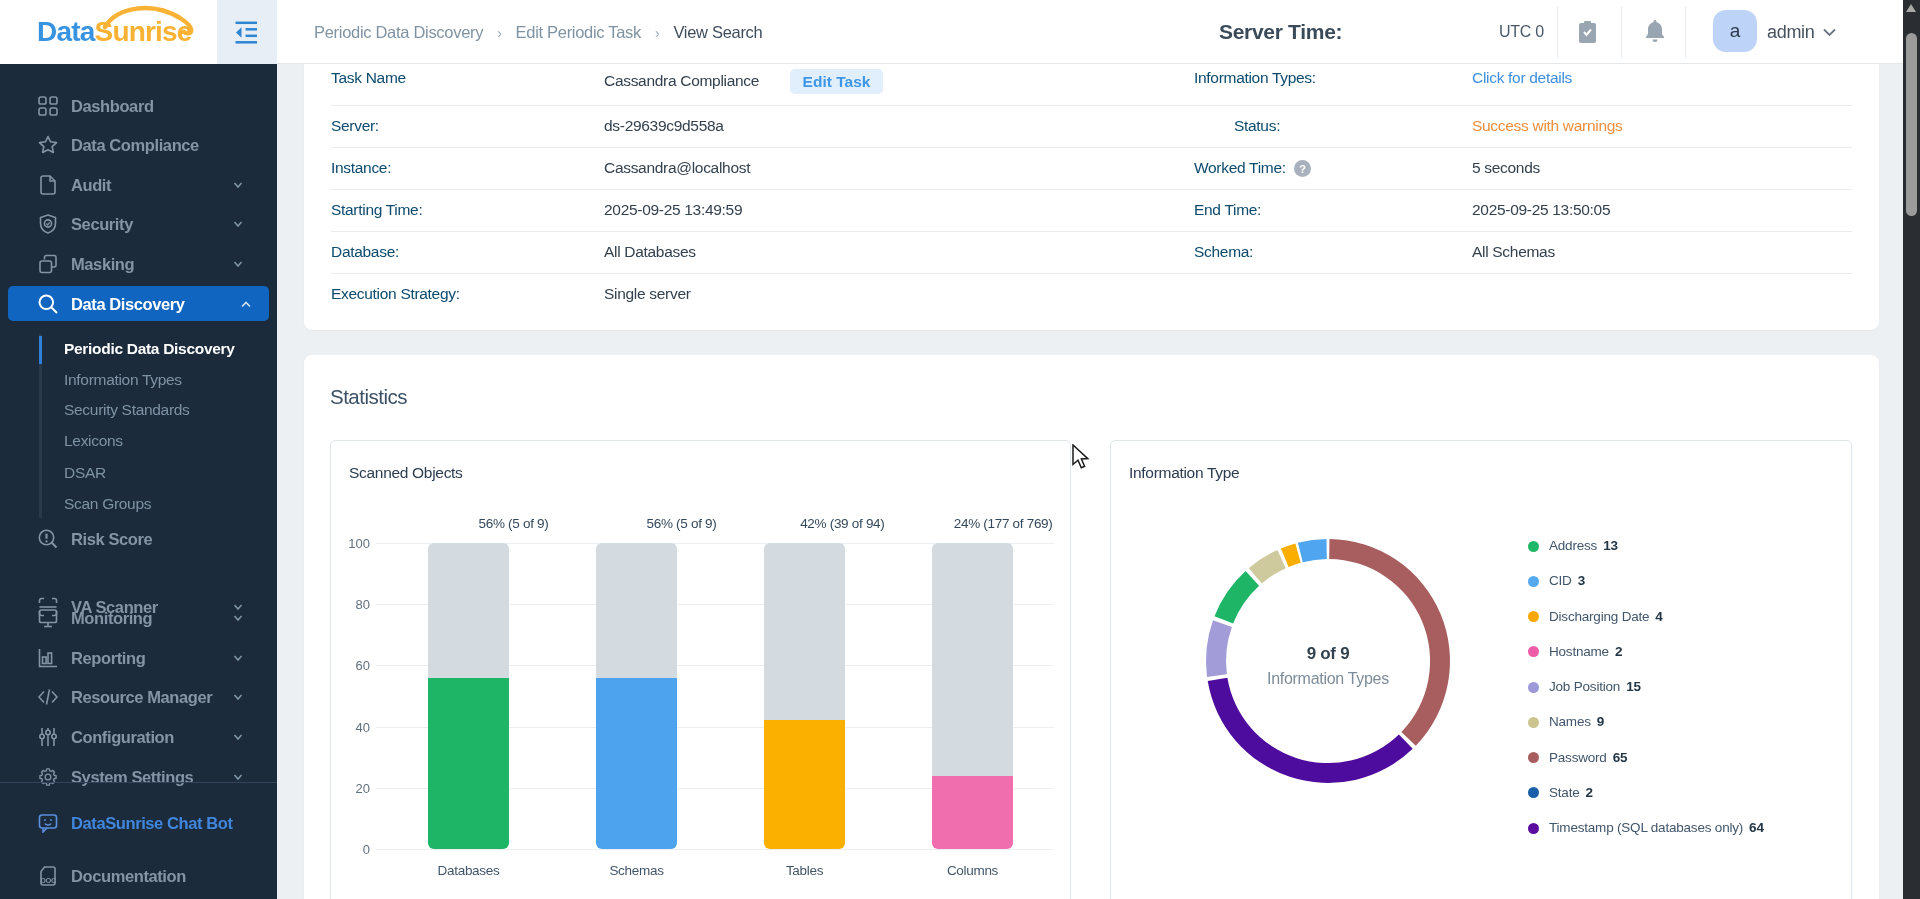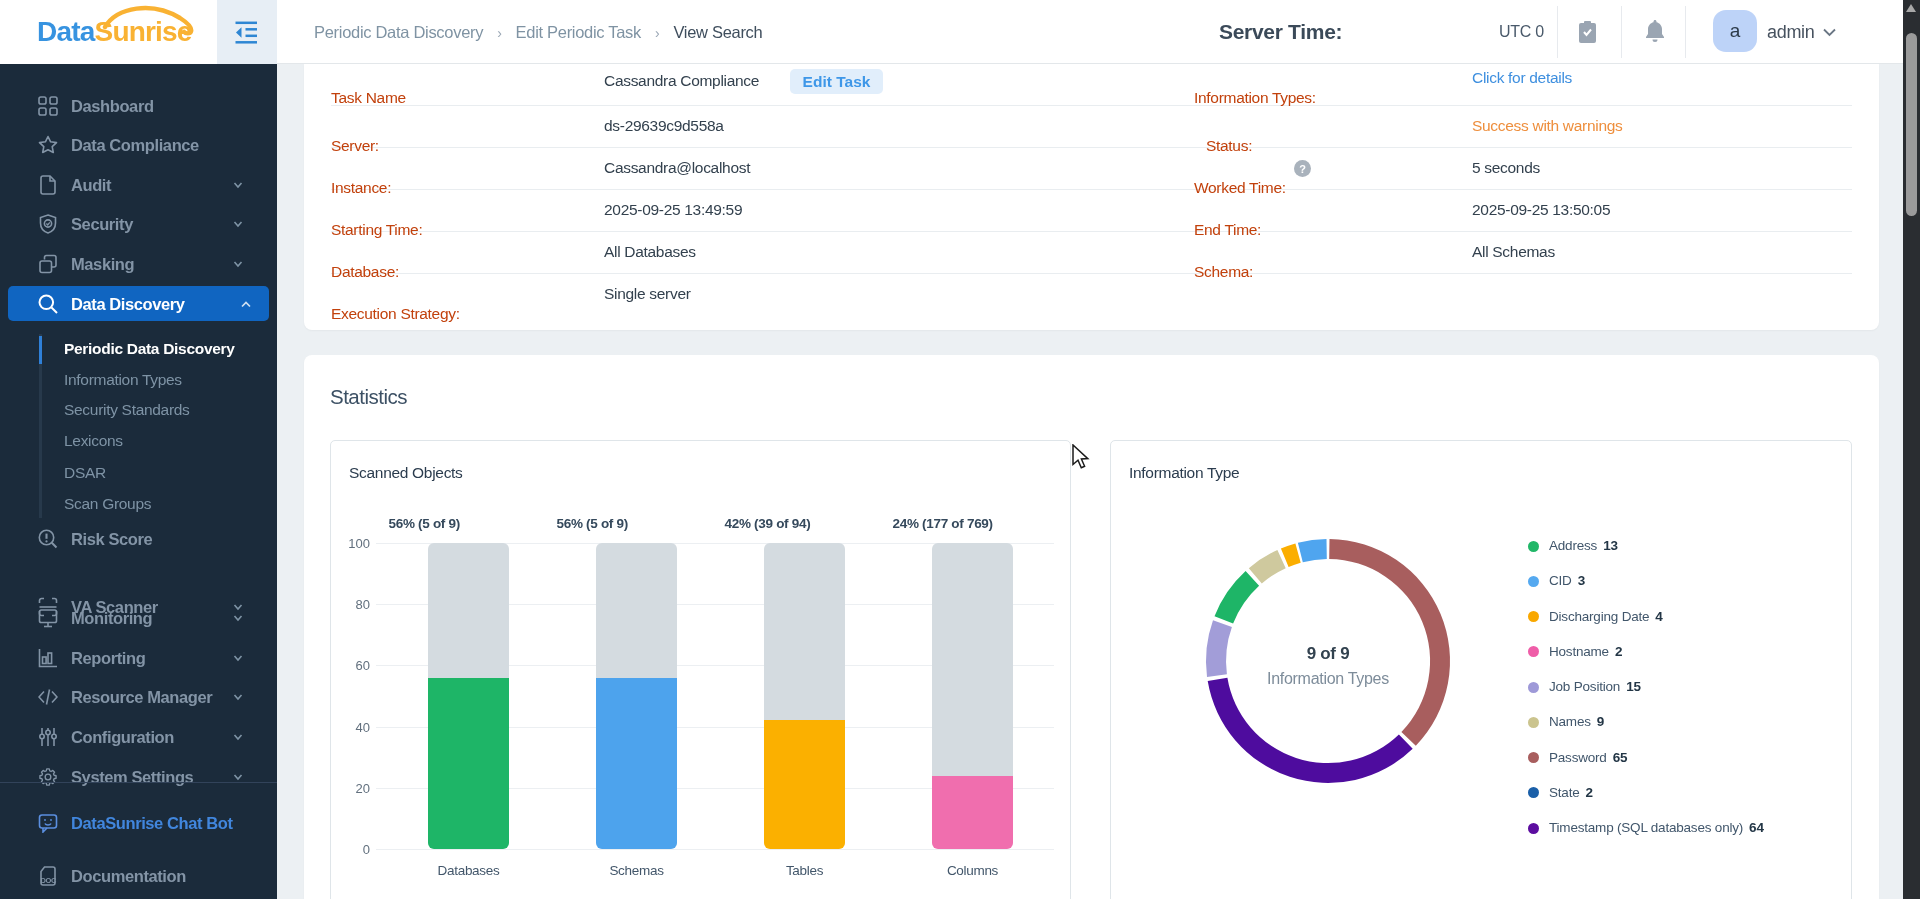"Task Name" .lbl { color: #c2410c -> #0c4a6e; margin-top: 20px -> none }
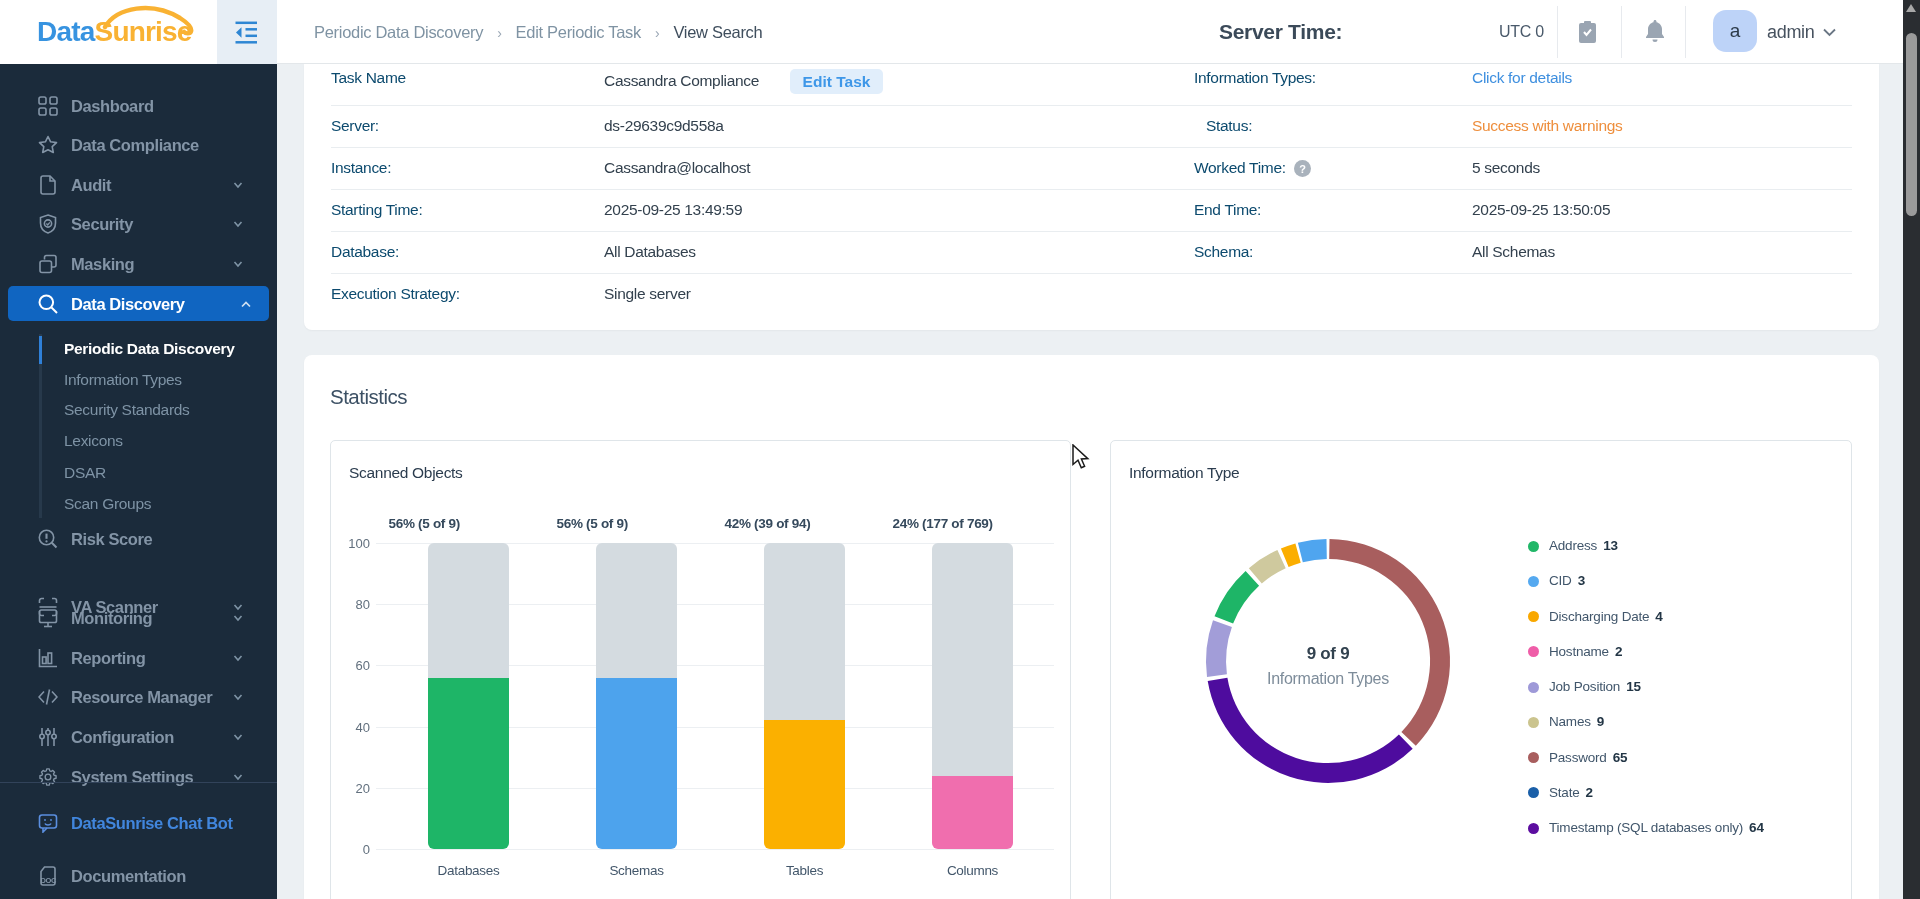"Status:" div.lbl { left: 902px -> 930px }
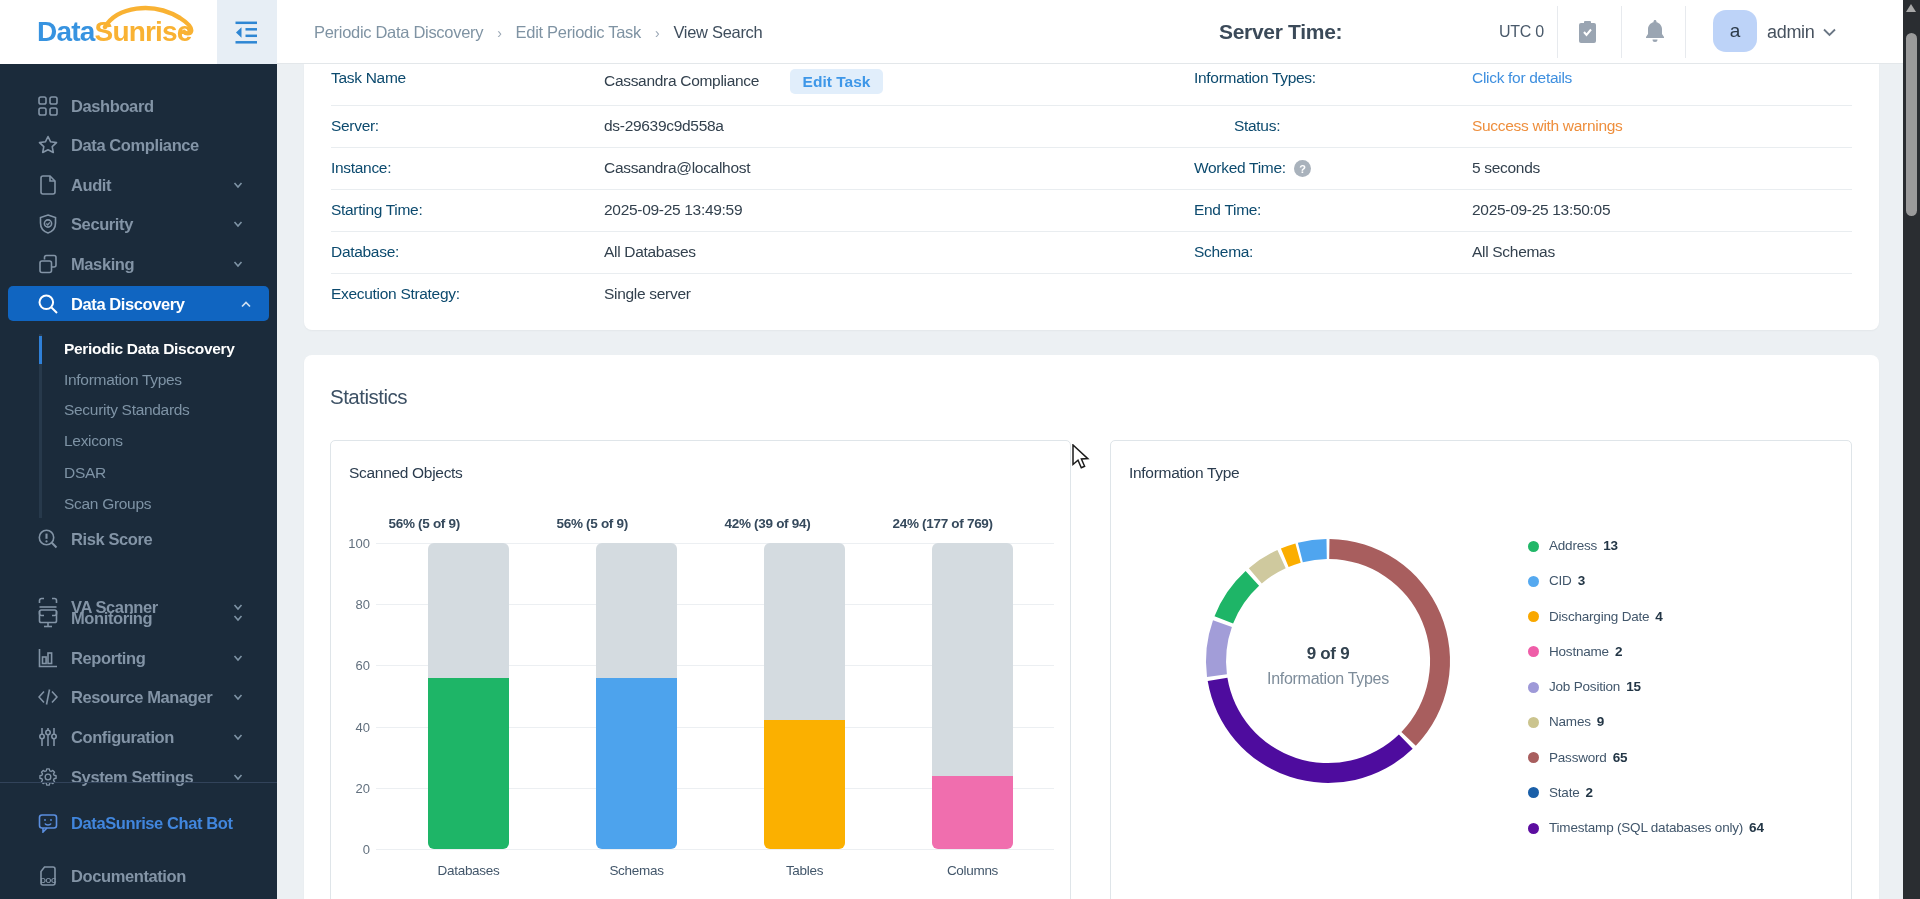"56% (5 of 9)" .blab { font-weight: bold -> normal; text-align: left -> right }
